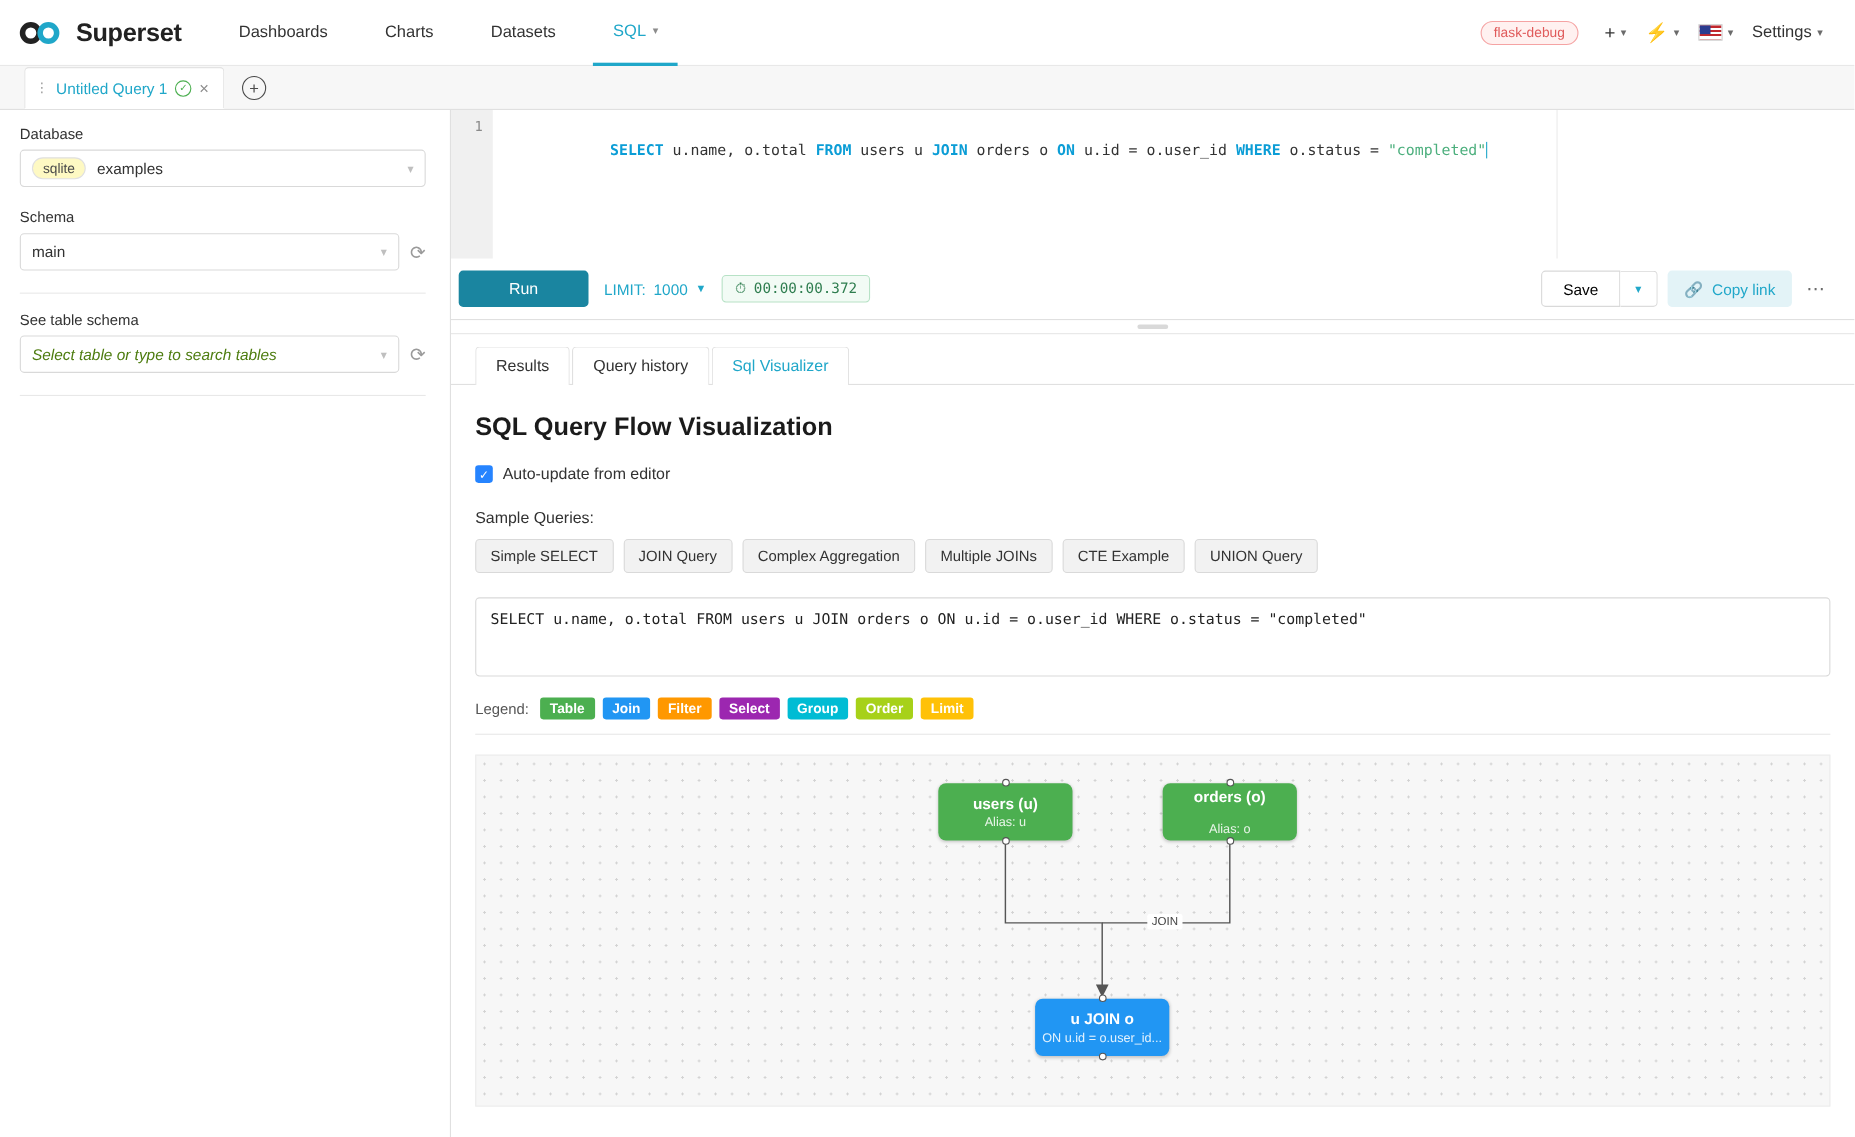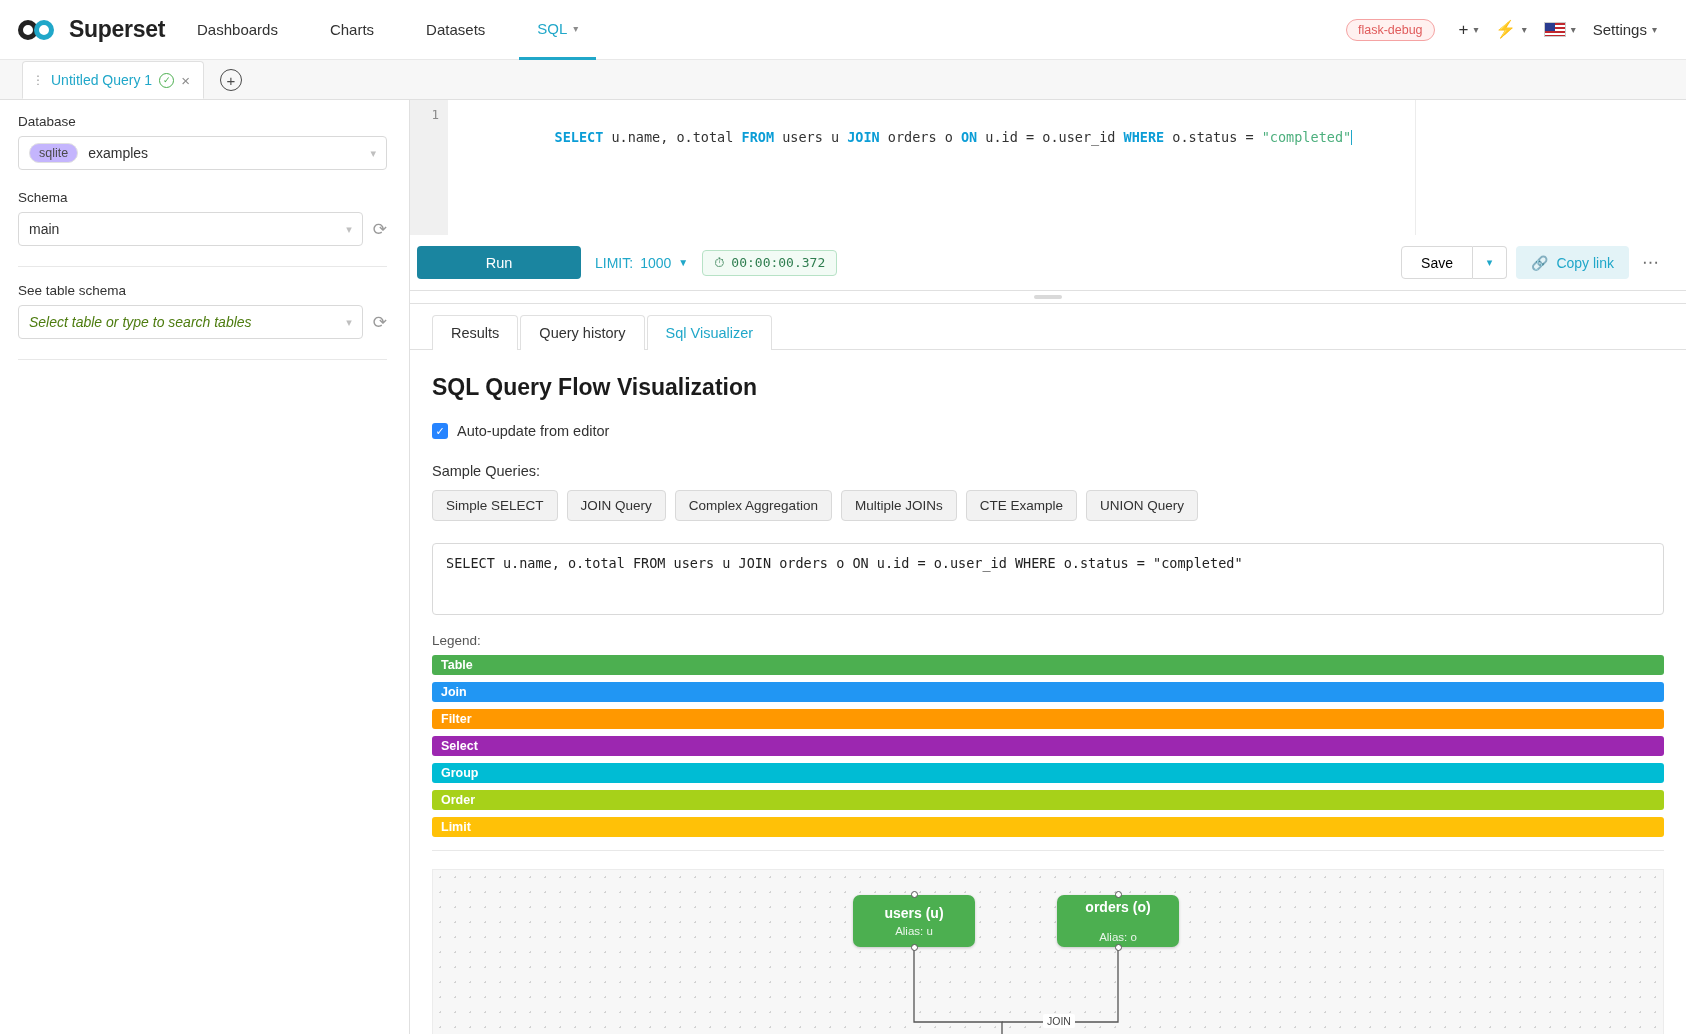"Superset" .brand { margin-right: 14px -> 34px }
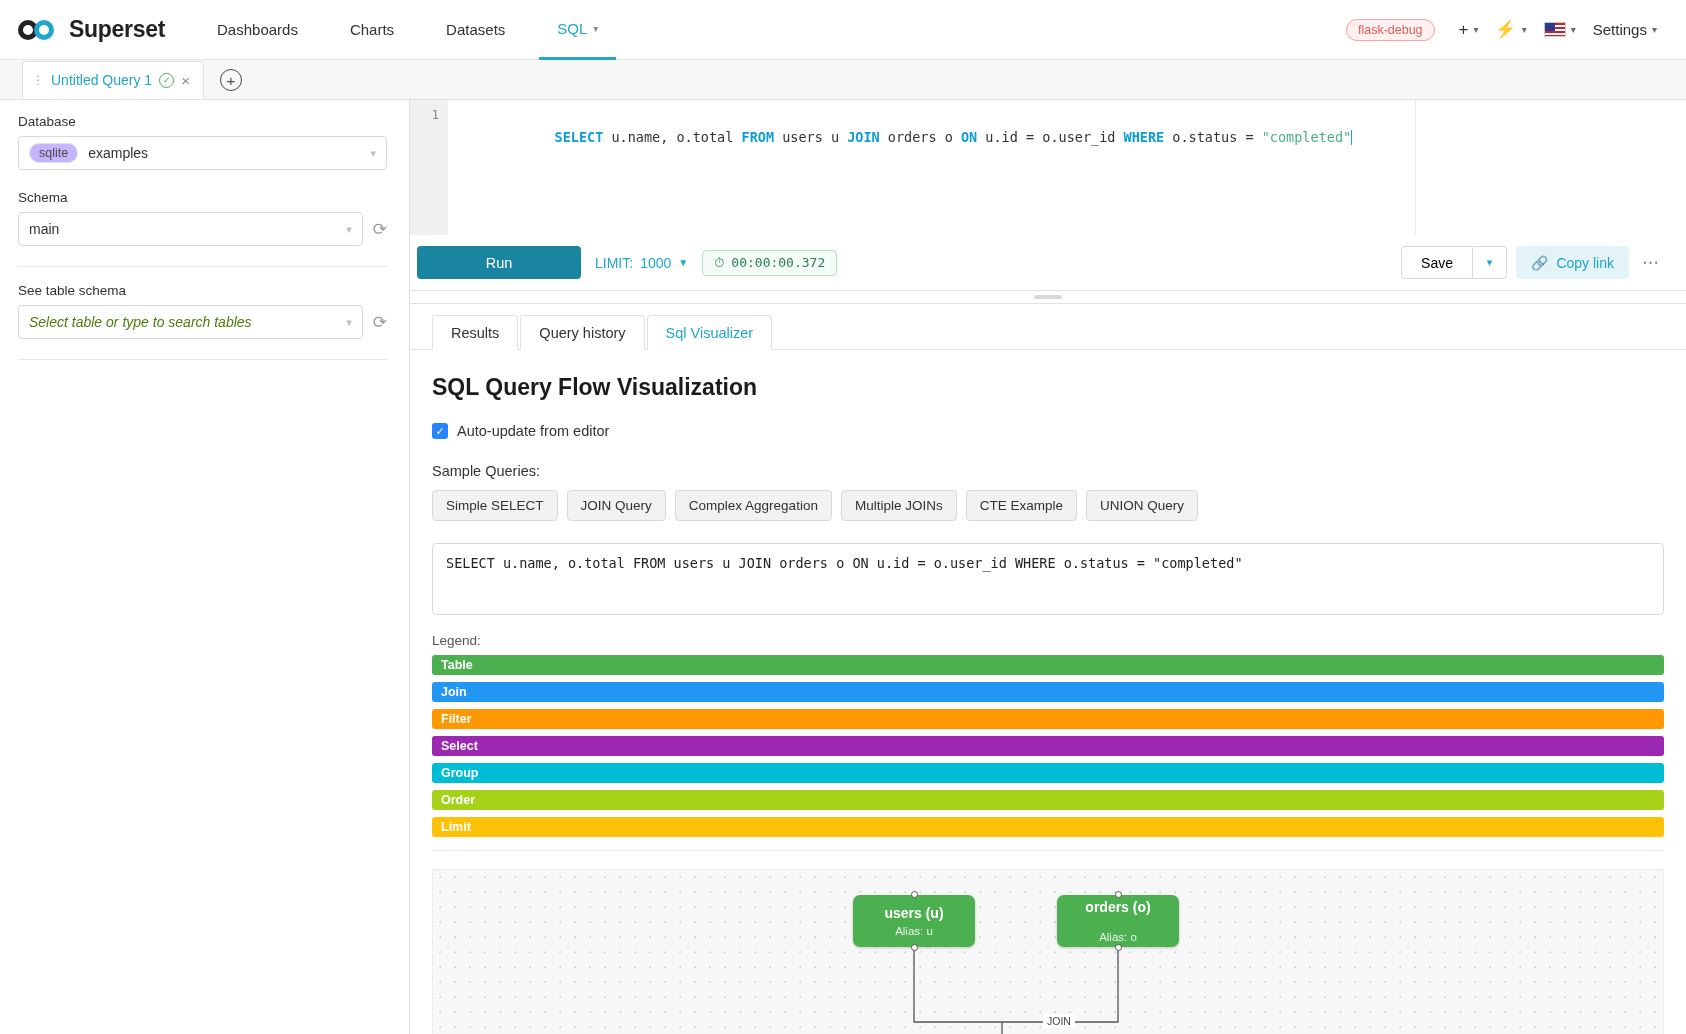"sqlite" .db-pill { background: #c4b5fd -> #fef9c3 }
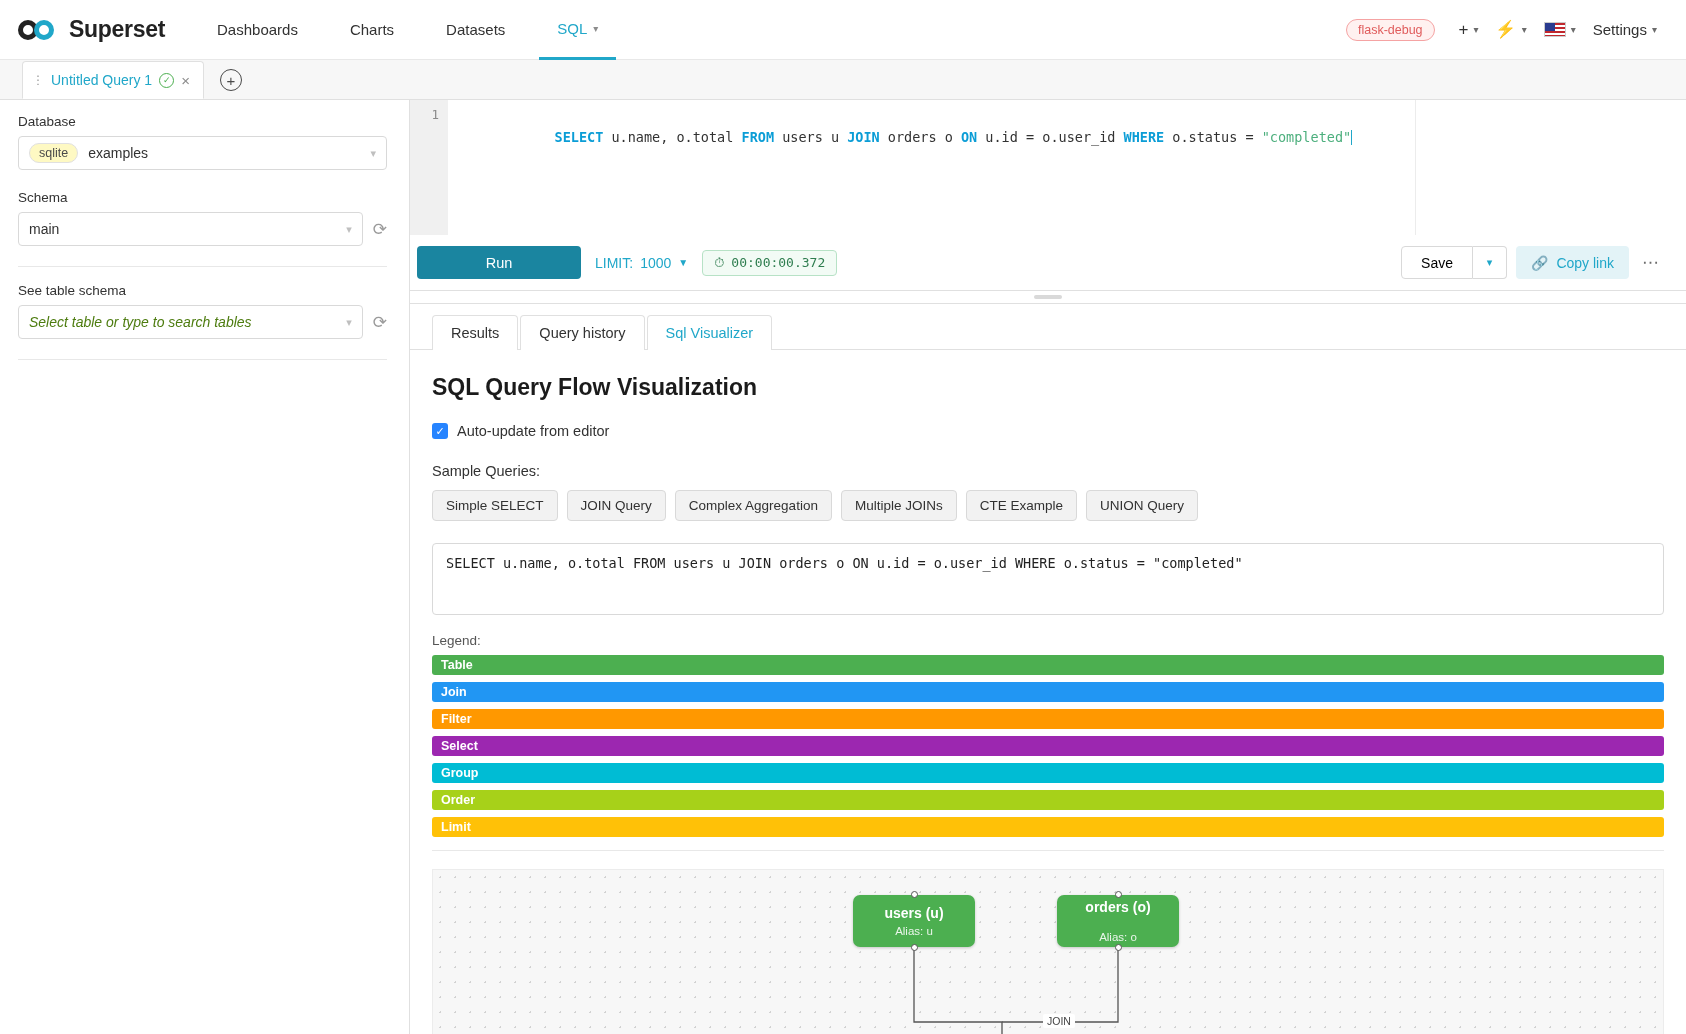"Run" .run-btn { width: 164px -> 118px }
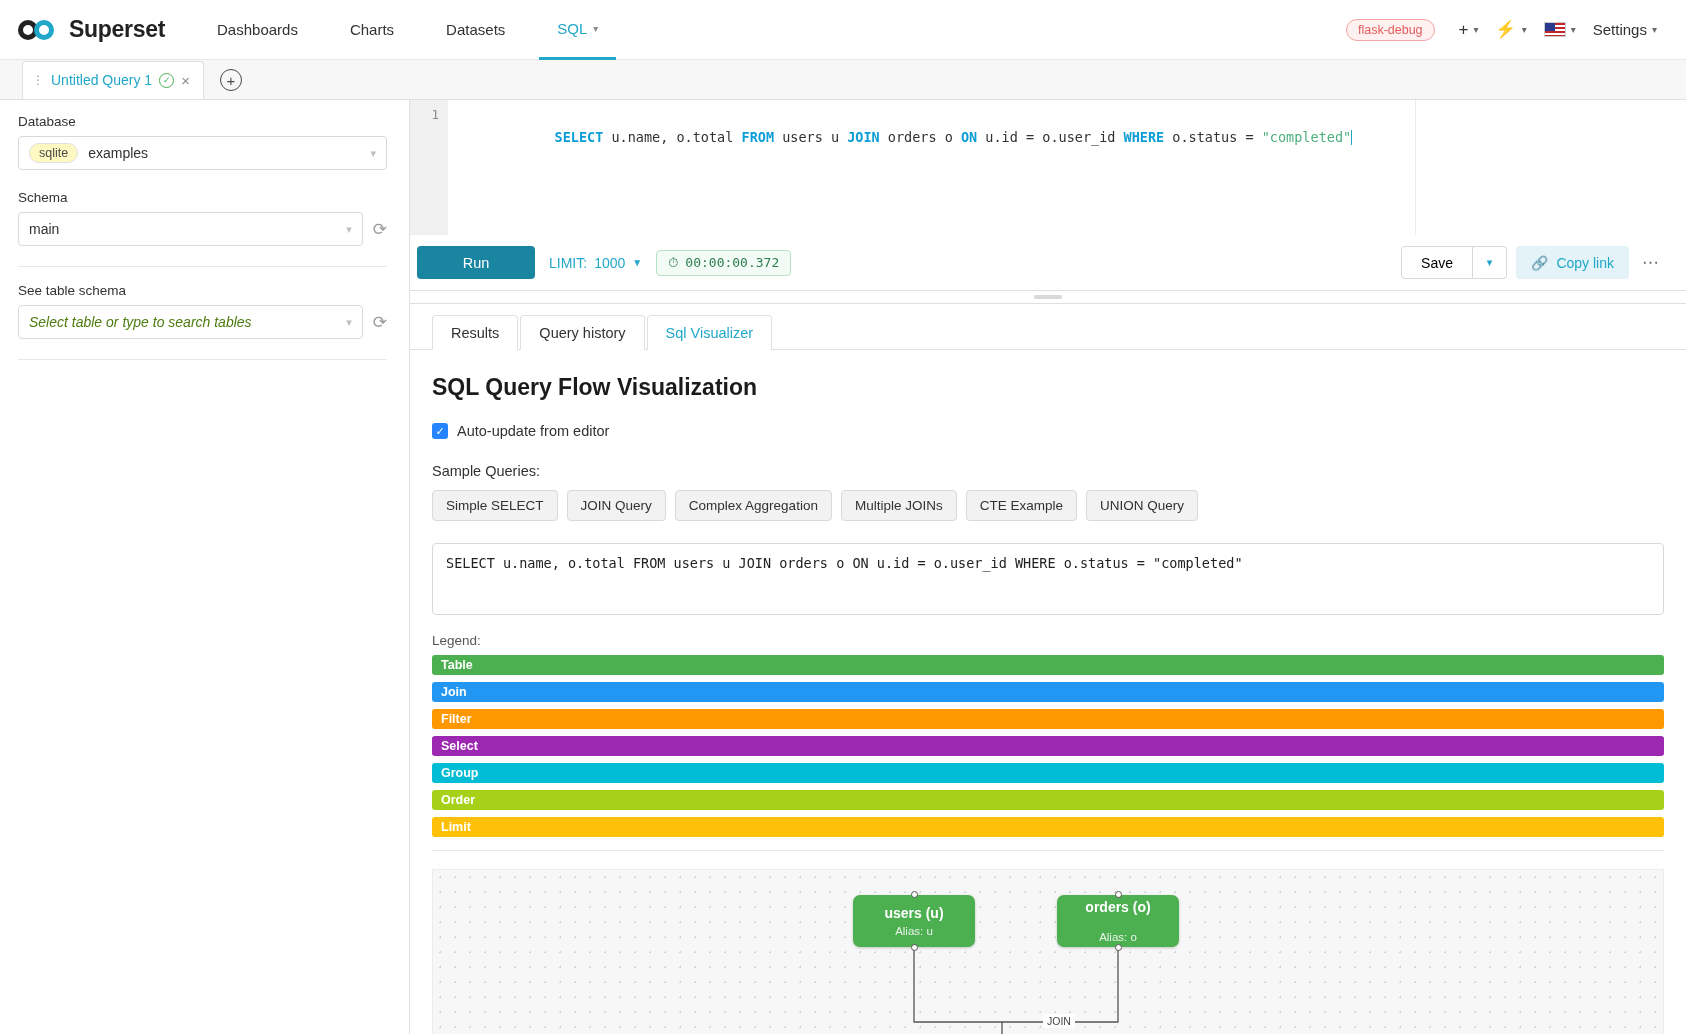"Legend:" .legend-row { align-items: none -> center; flex-direction: column -> none }
